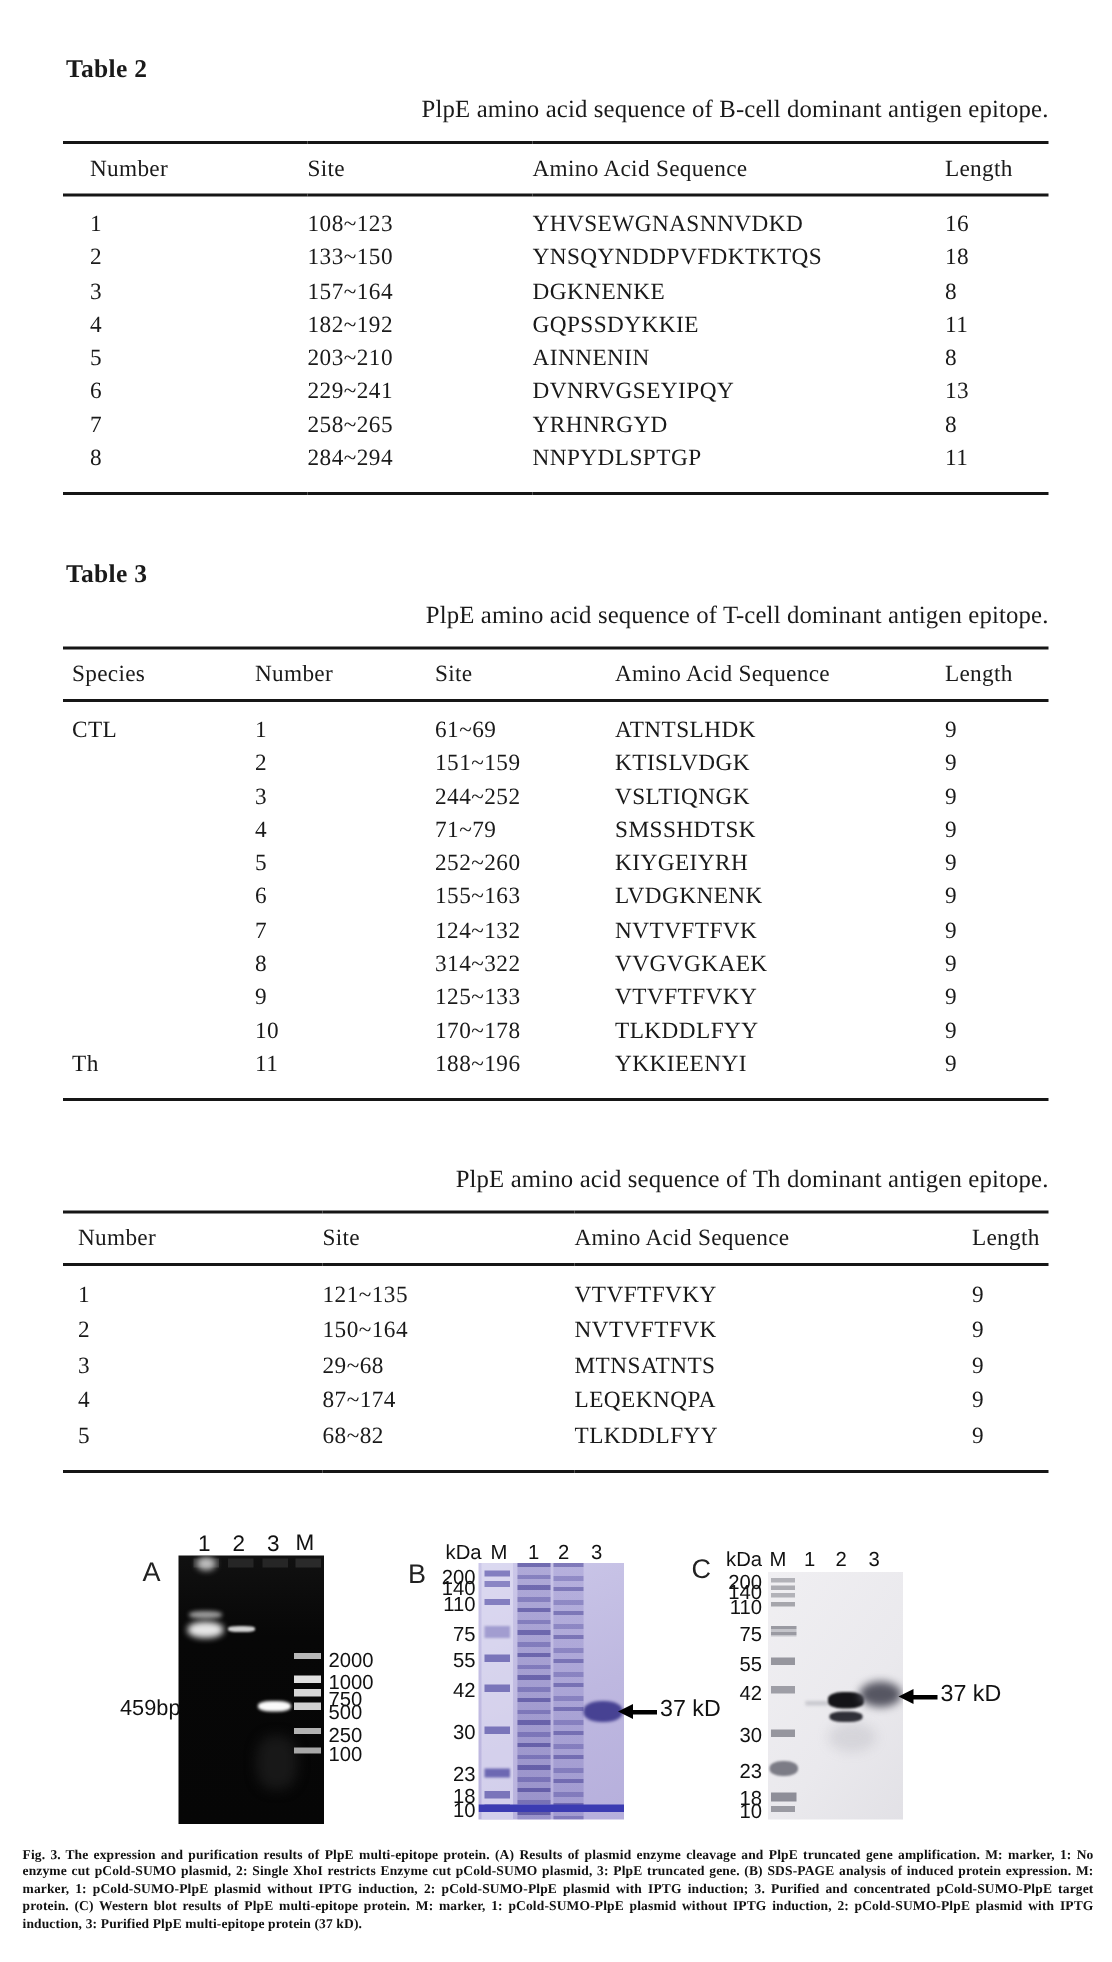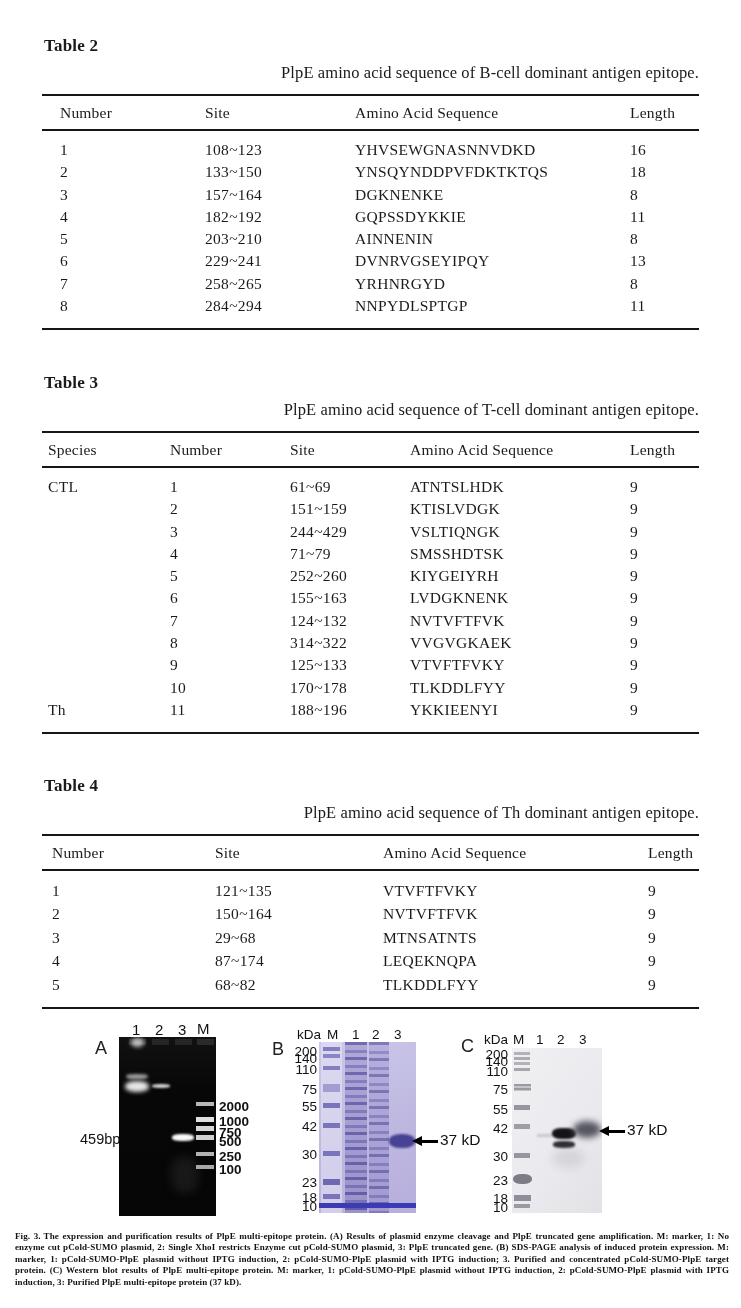"244~429" td { text: 429 -> 252 }
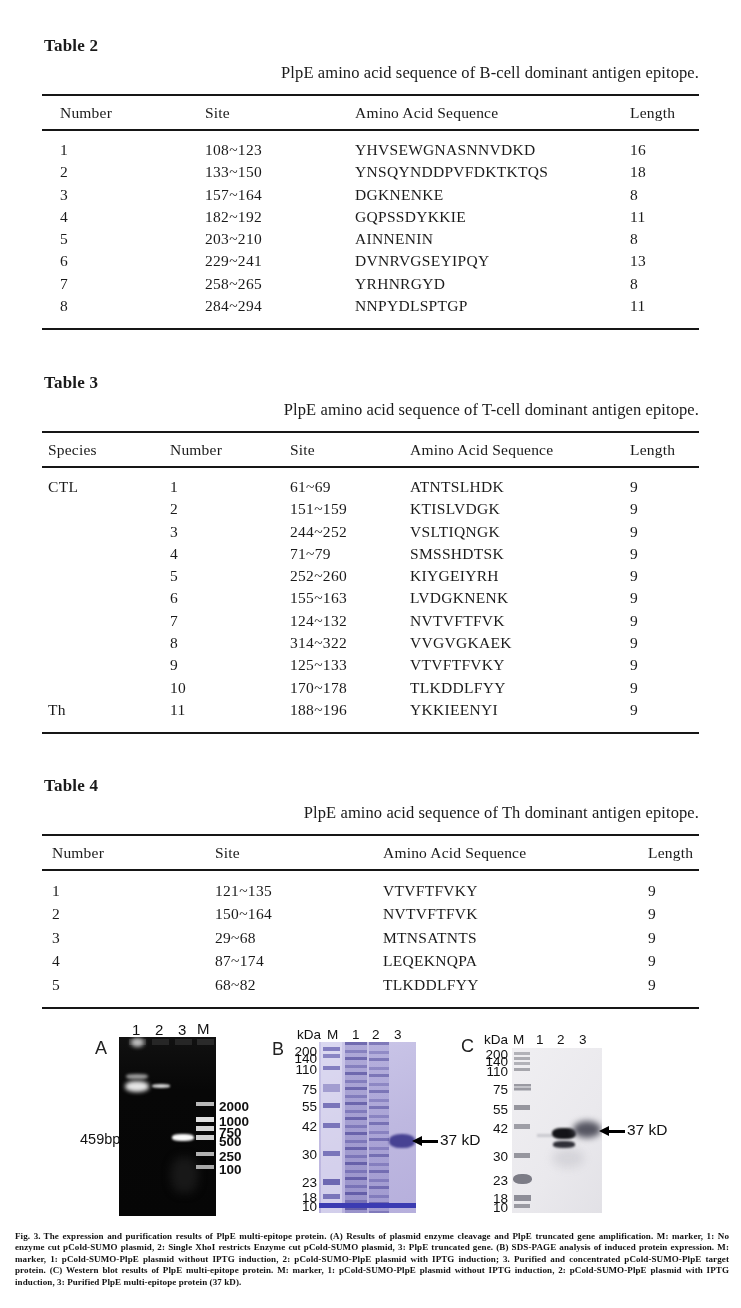"Table 4" h2.tbl-title { html: <h2>Table 4</h2> -> none }
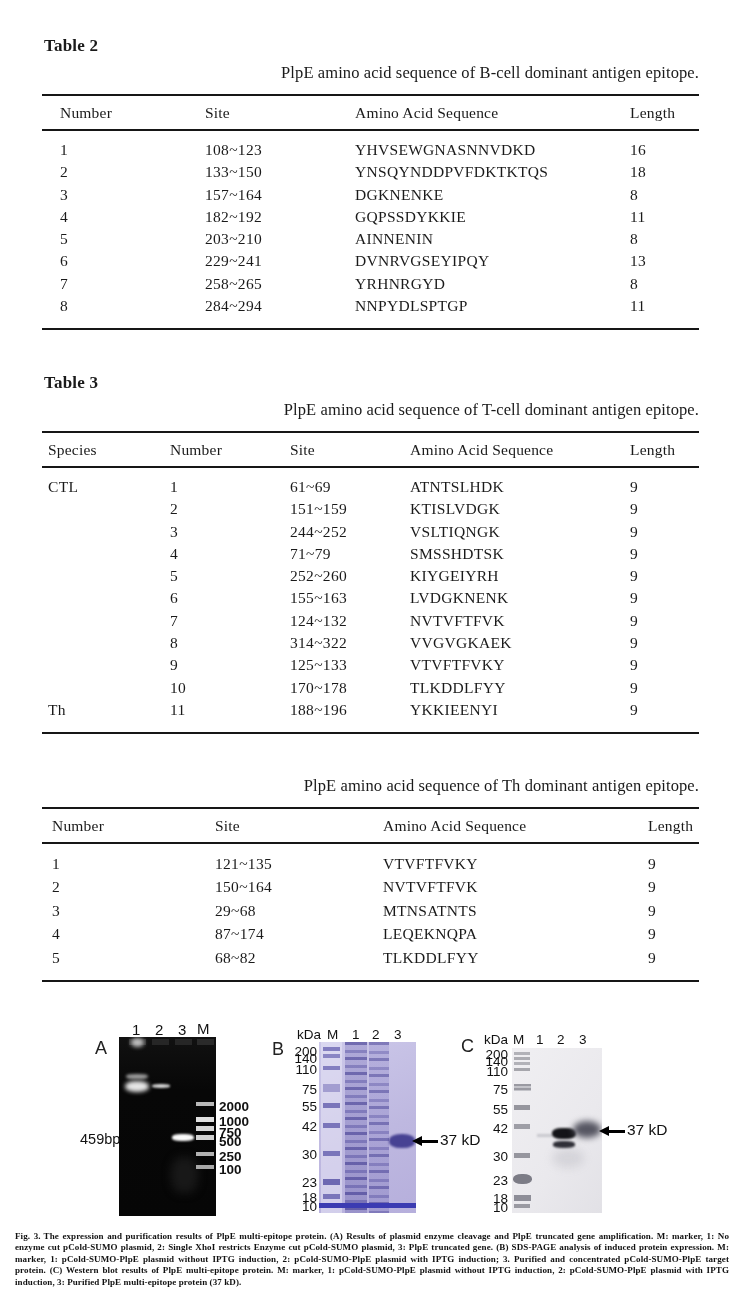"2000" .ld-lbl { font-weight: bold -> none }
